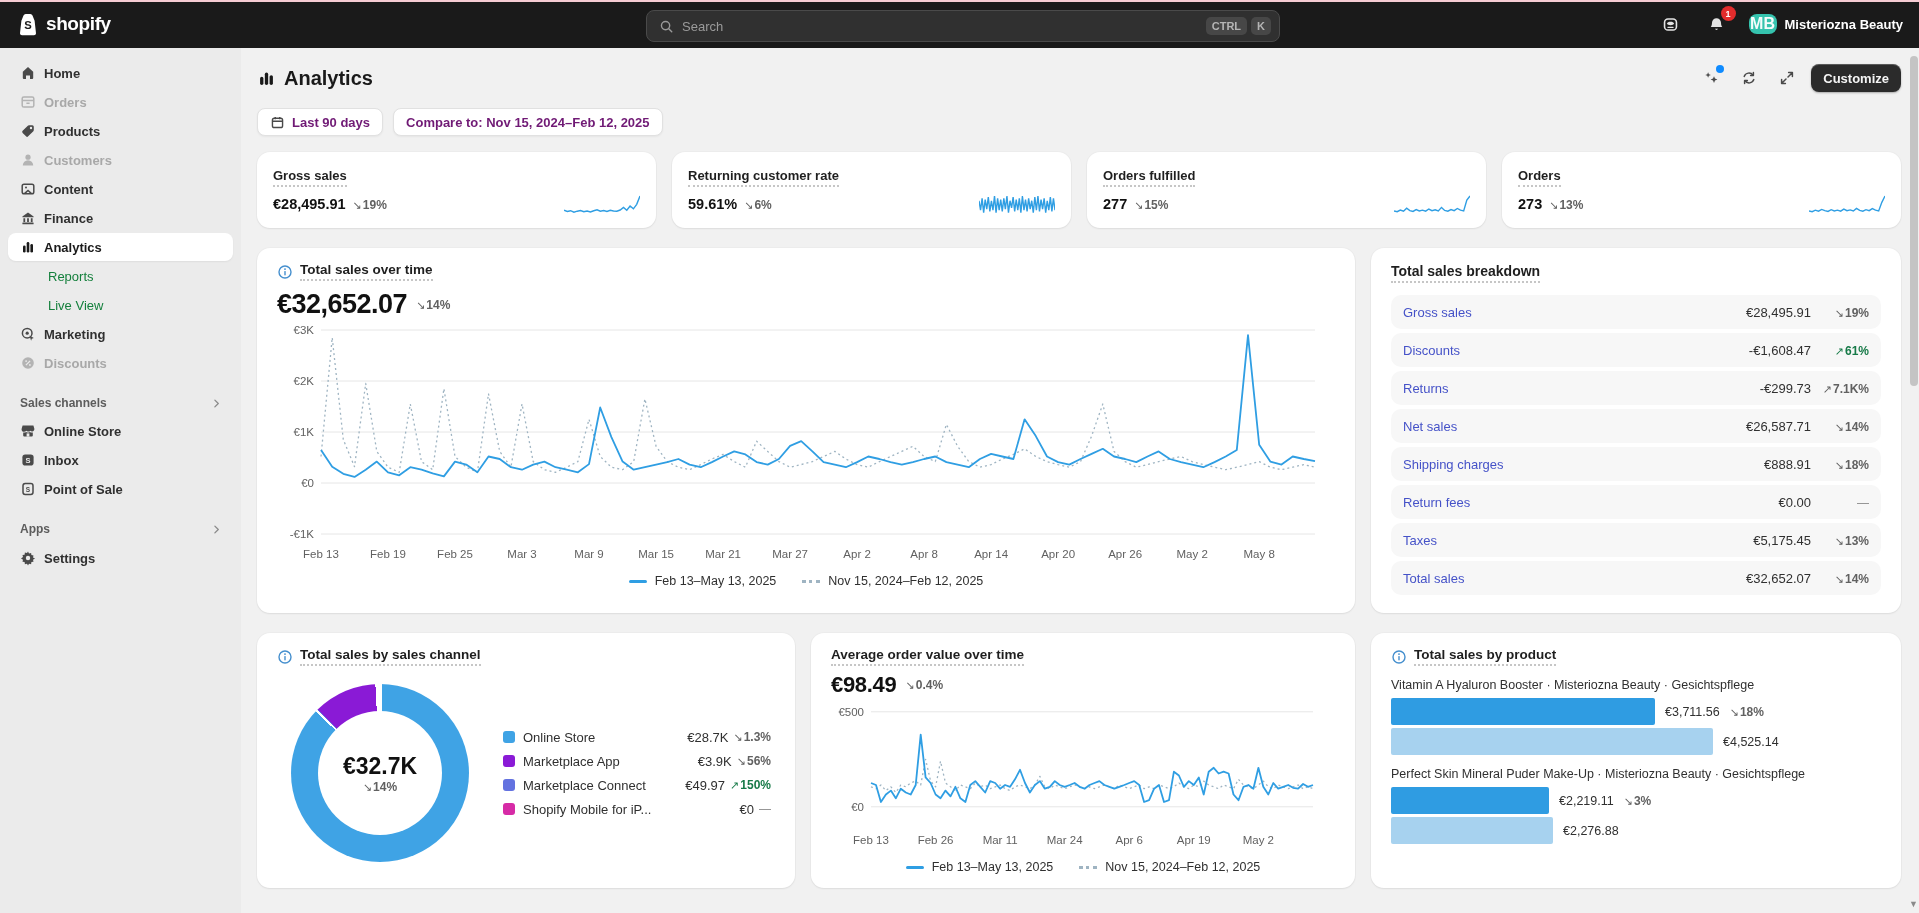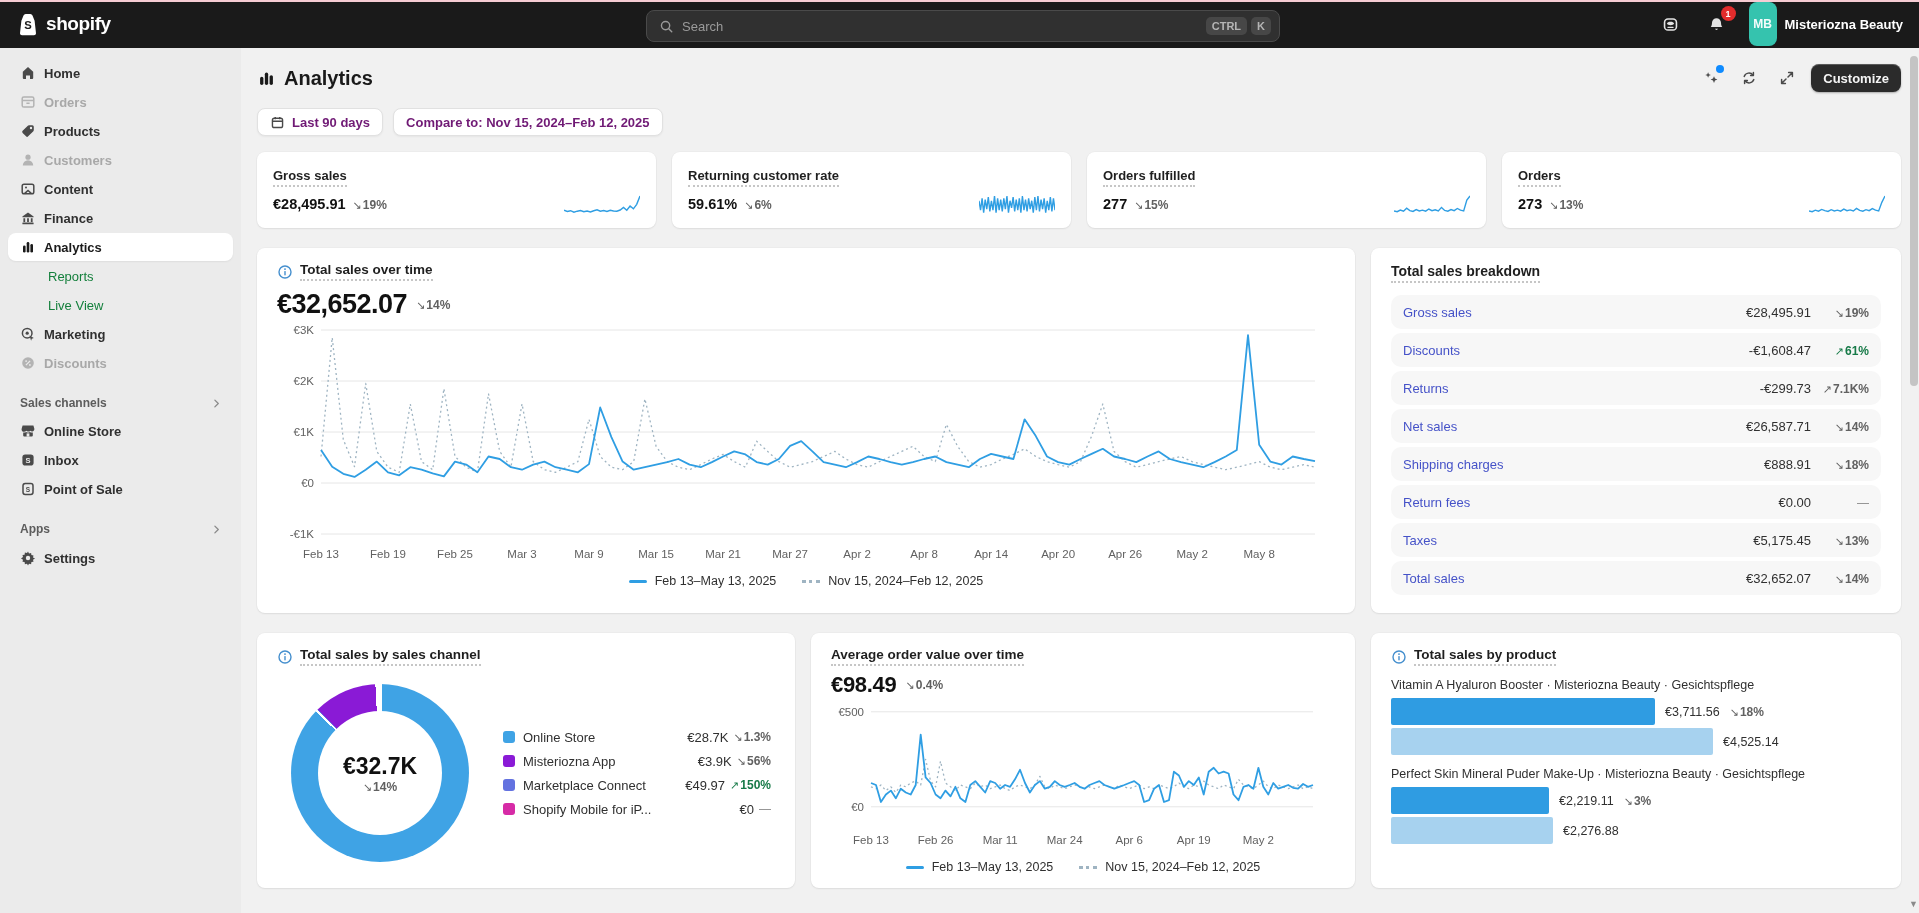"MB" .avatar { font-size: 12px -> 16px; height: 44px -> 20px }
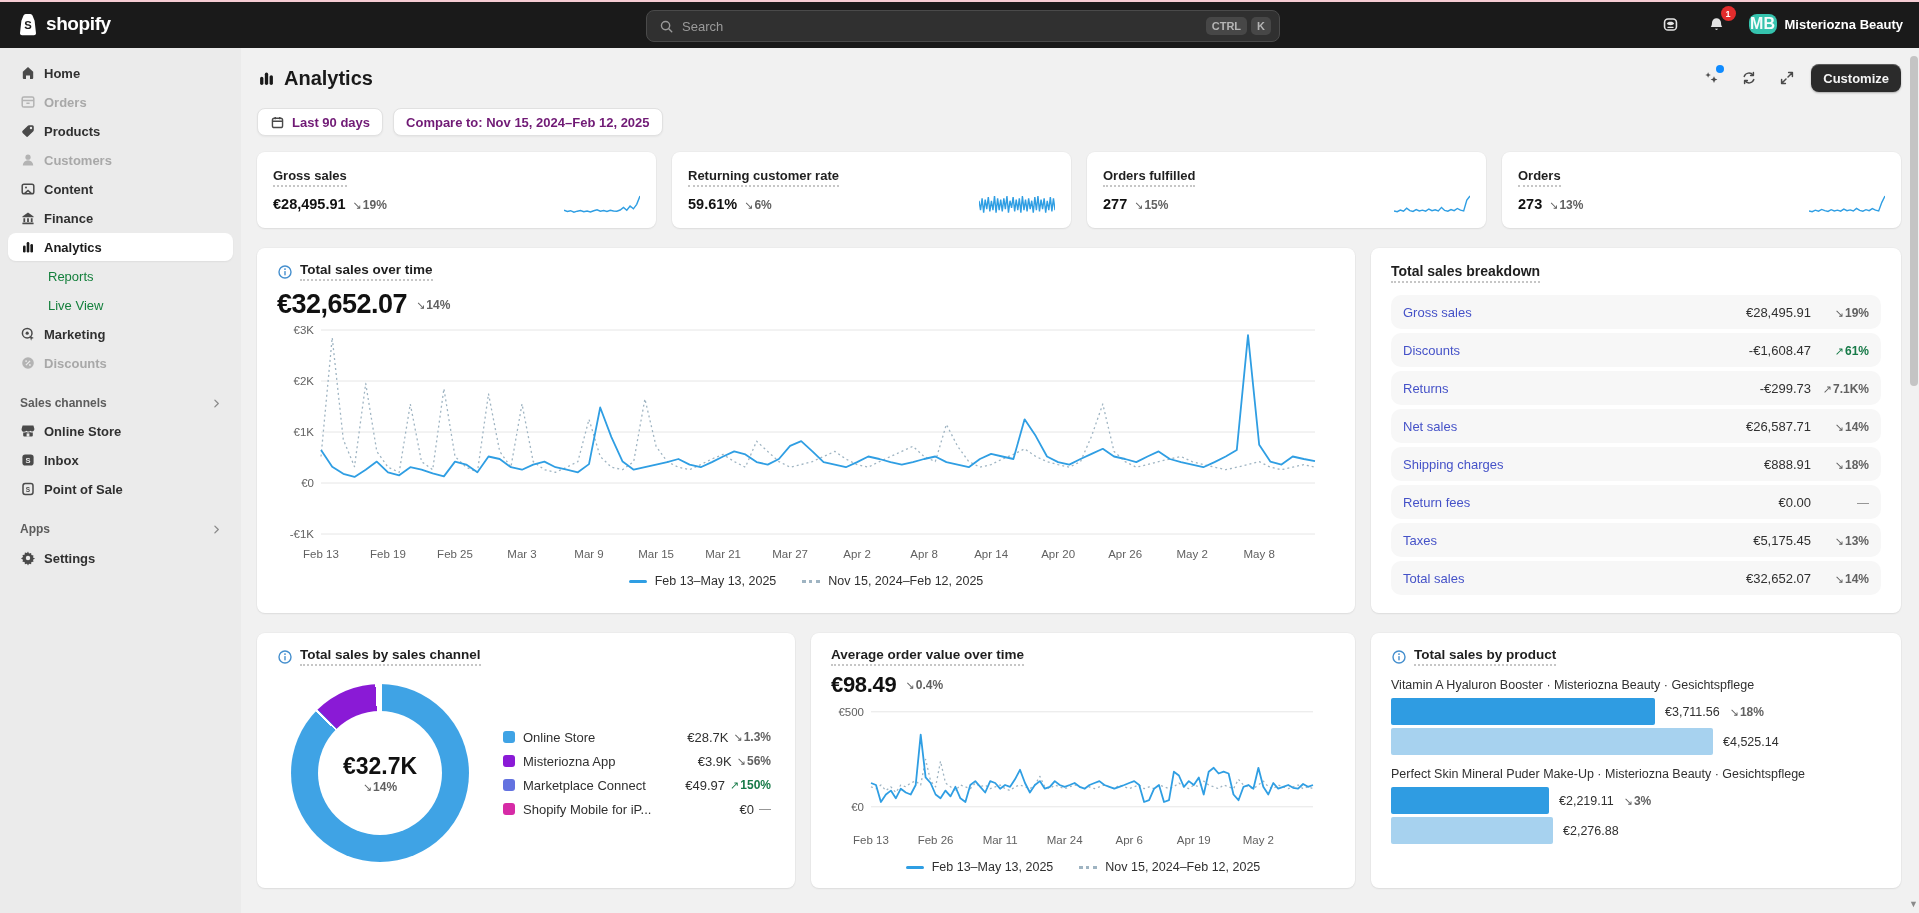"Gross sales" .card { border-radius: 8px -> 13px }
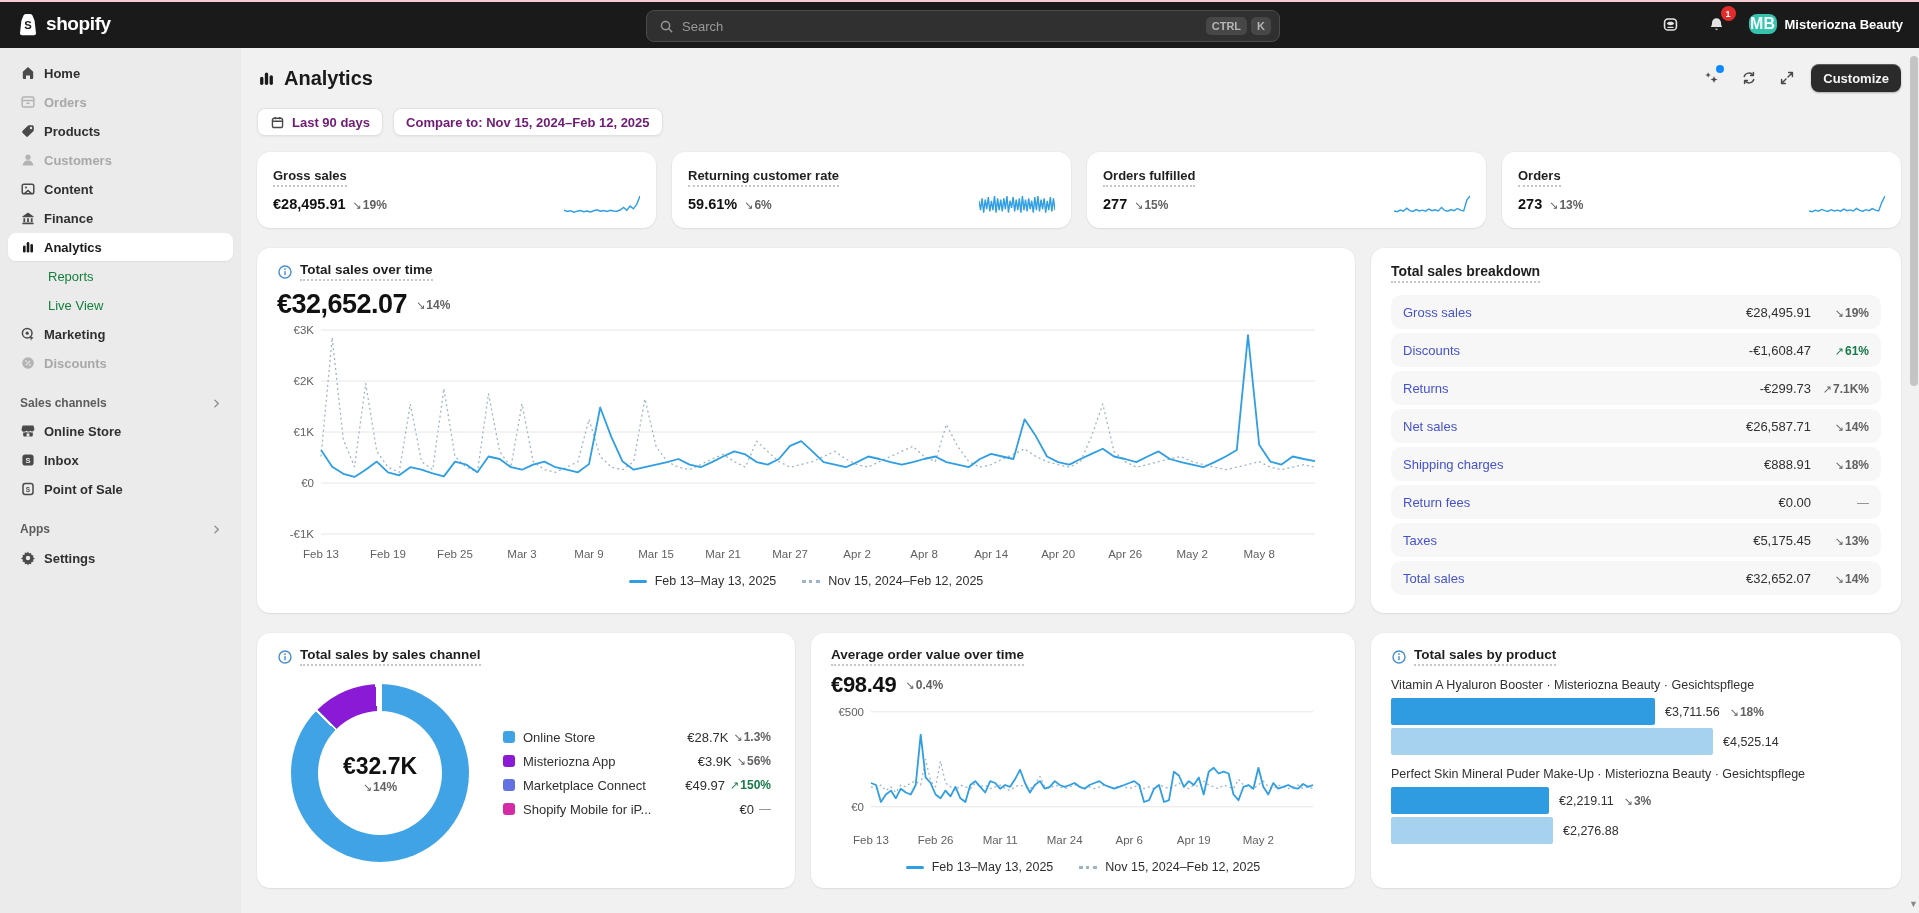"Misteriozna App" span.pie-leg-label { text: Misteriozna -> Marketplace }
